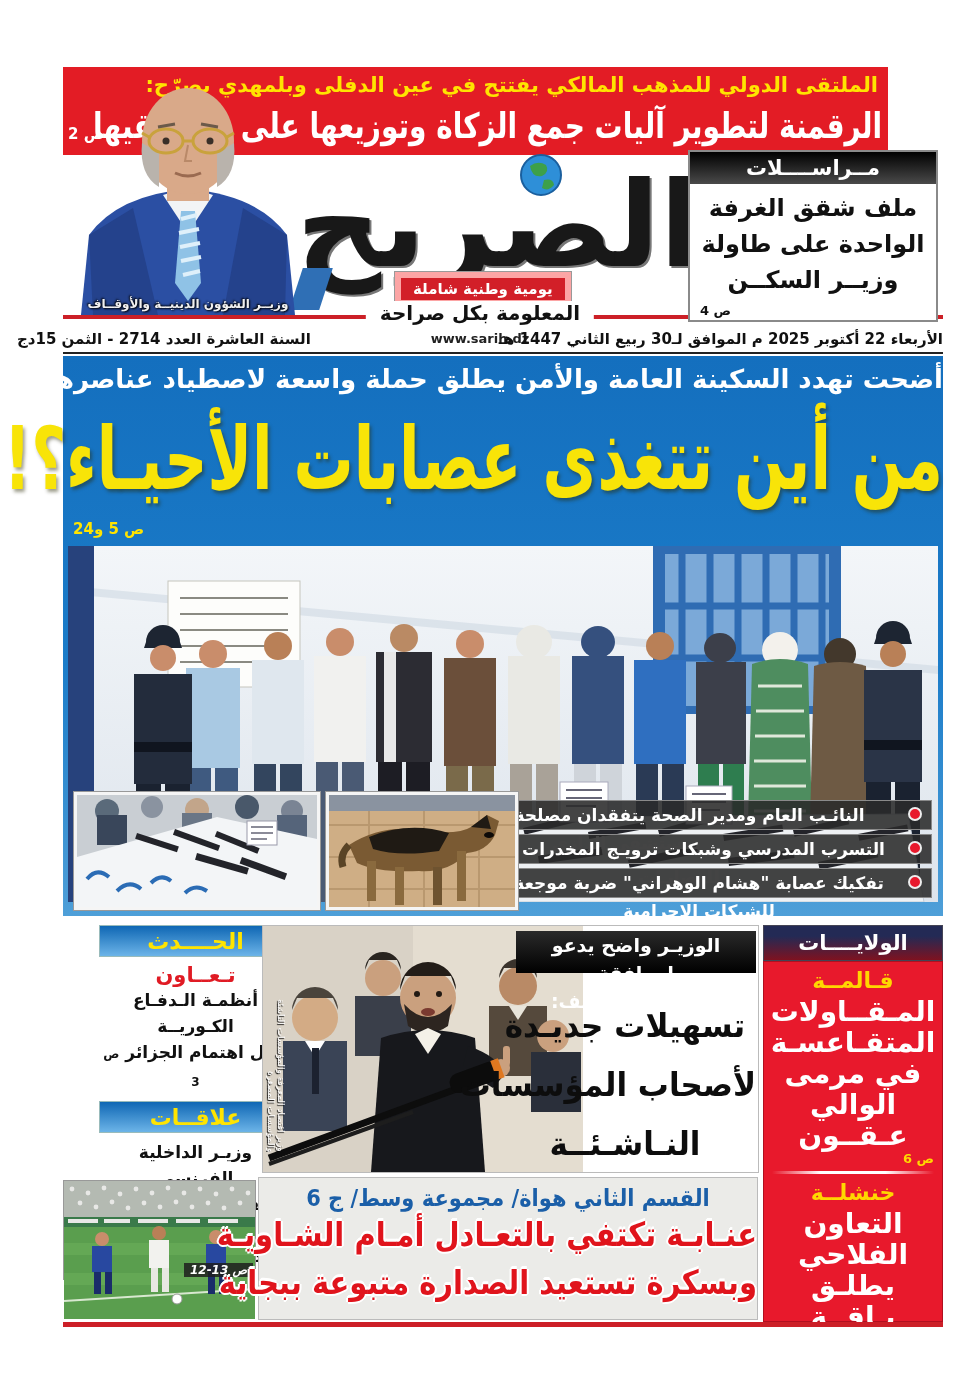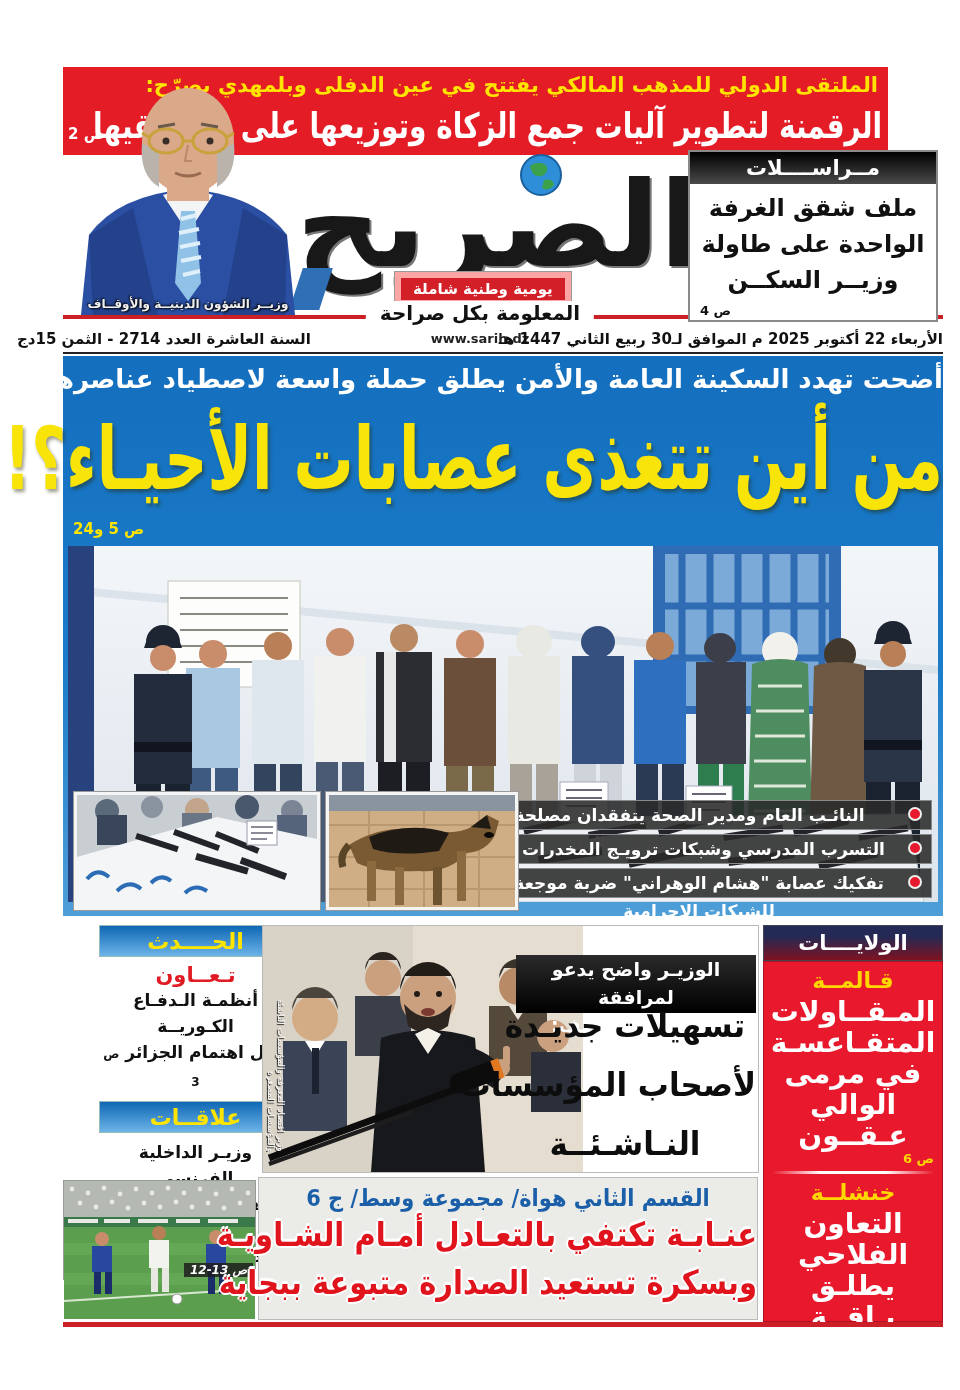"الوزيـر واضح يدعو لمرافقة" .ckick { height: 58px -> 42px; margin-top: 24px -> none }
